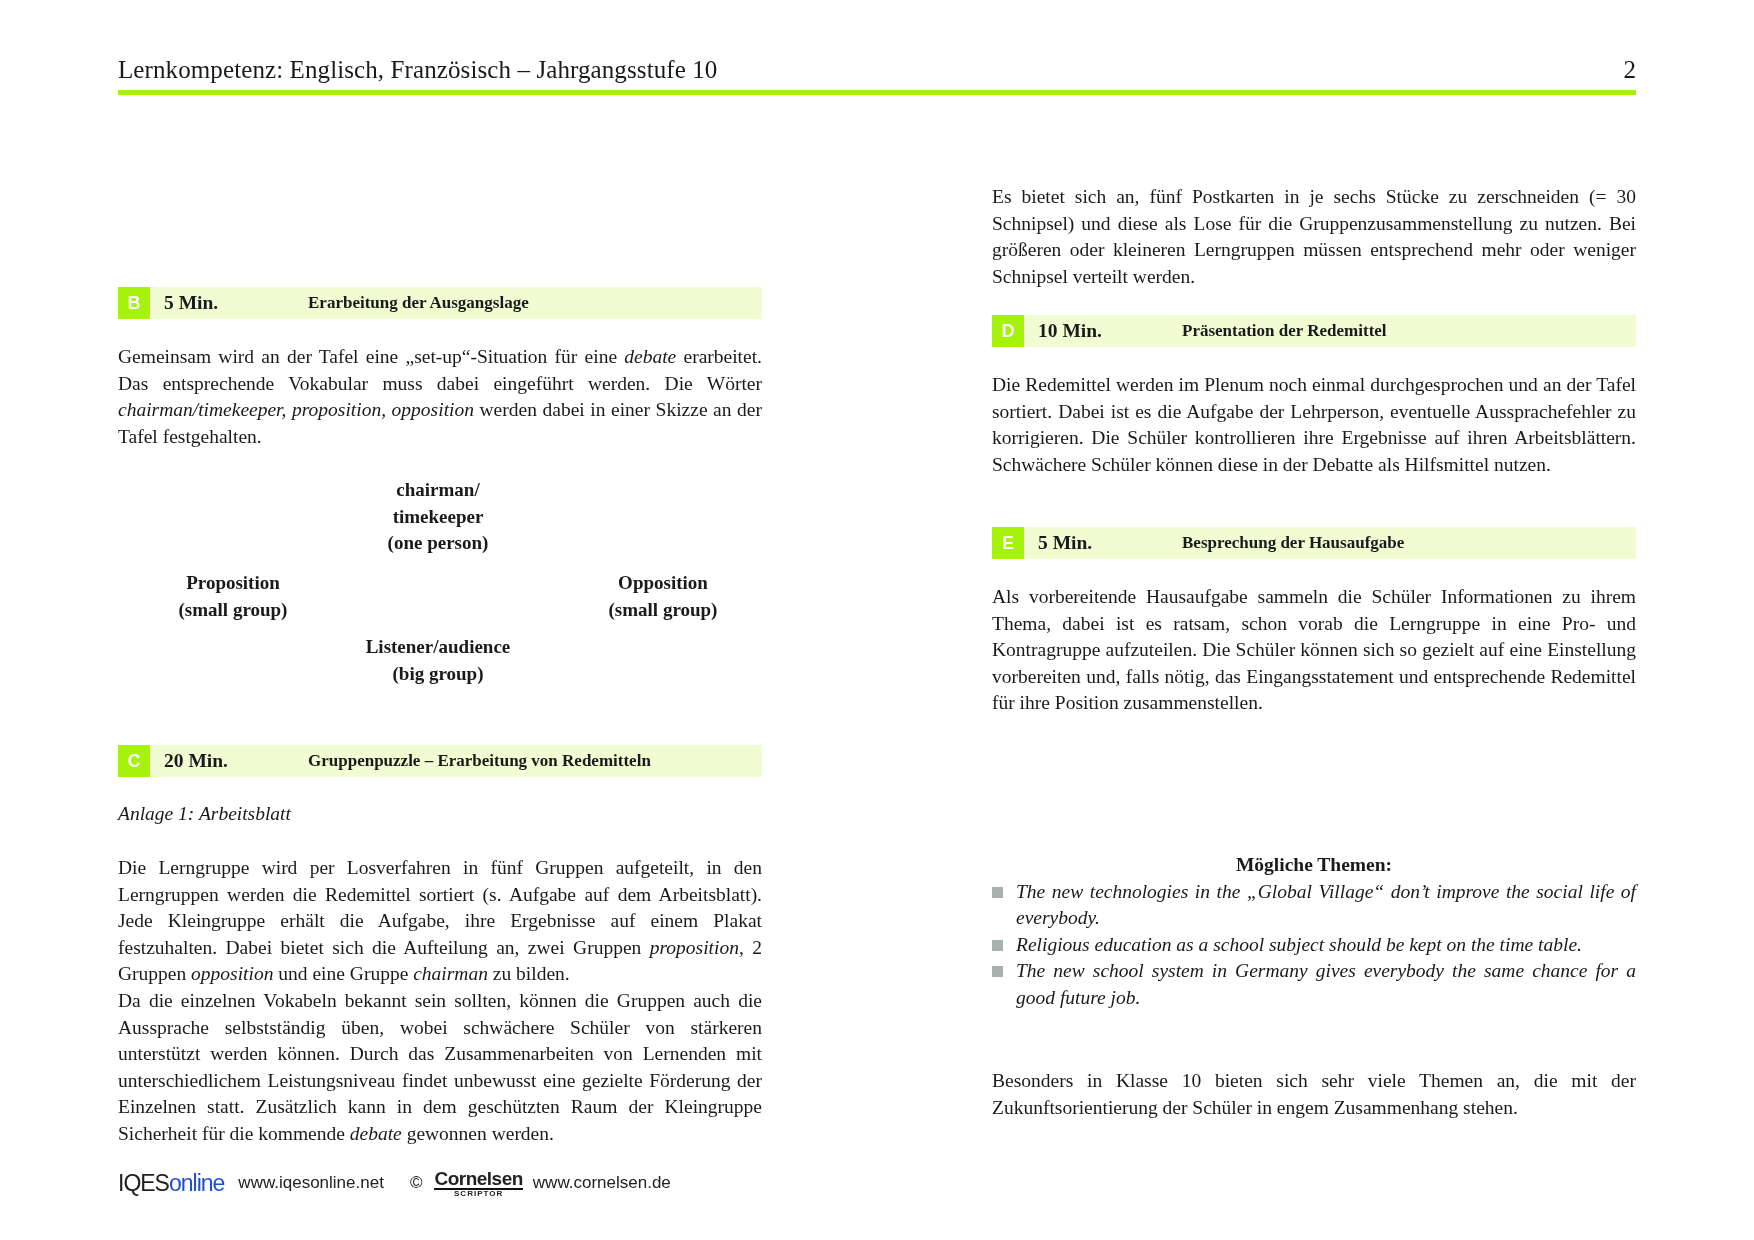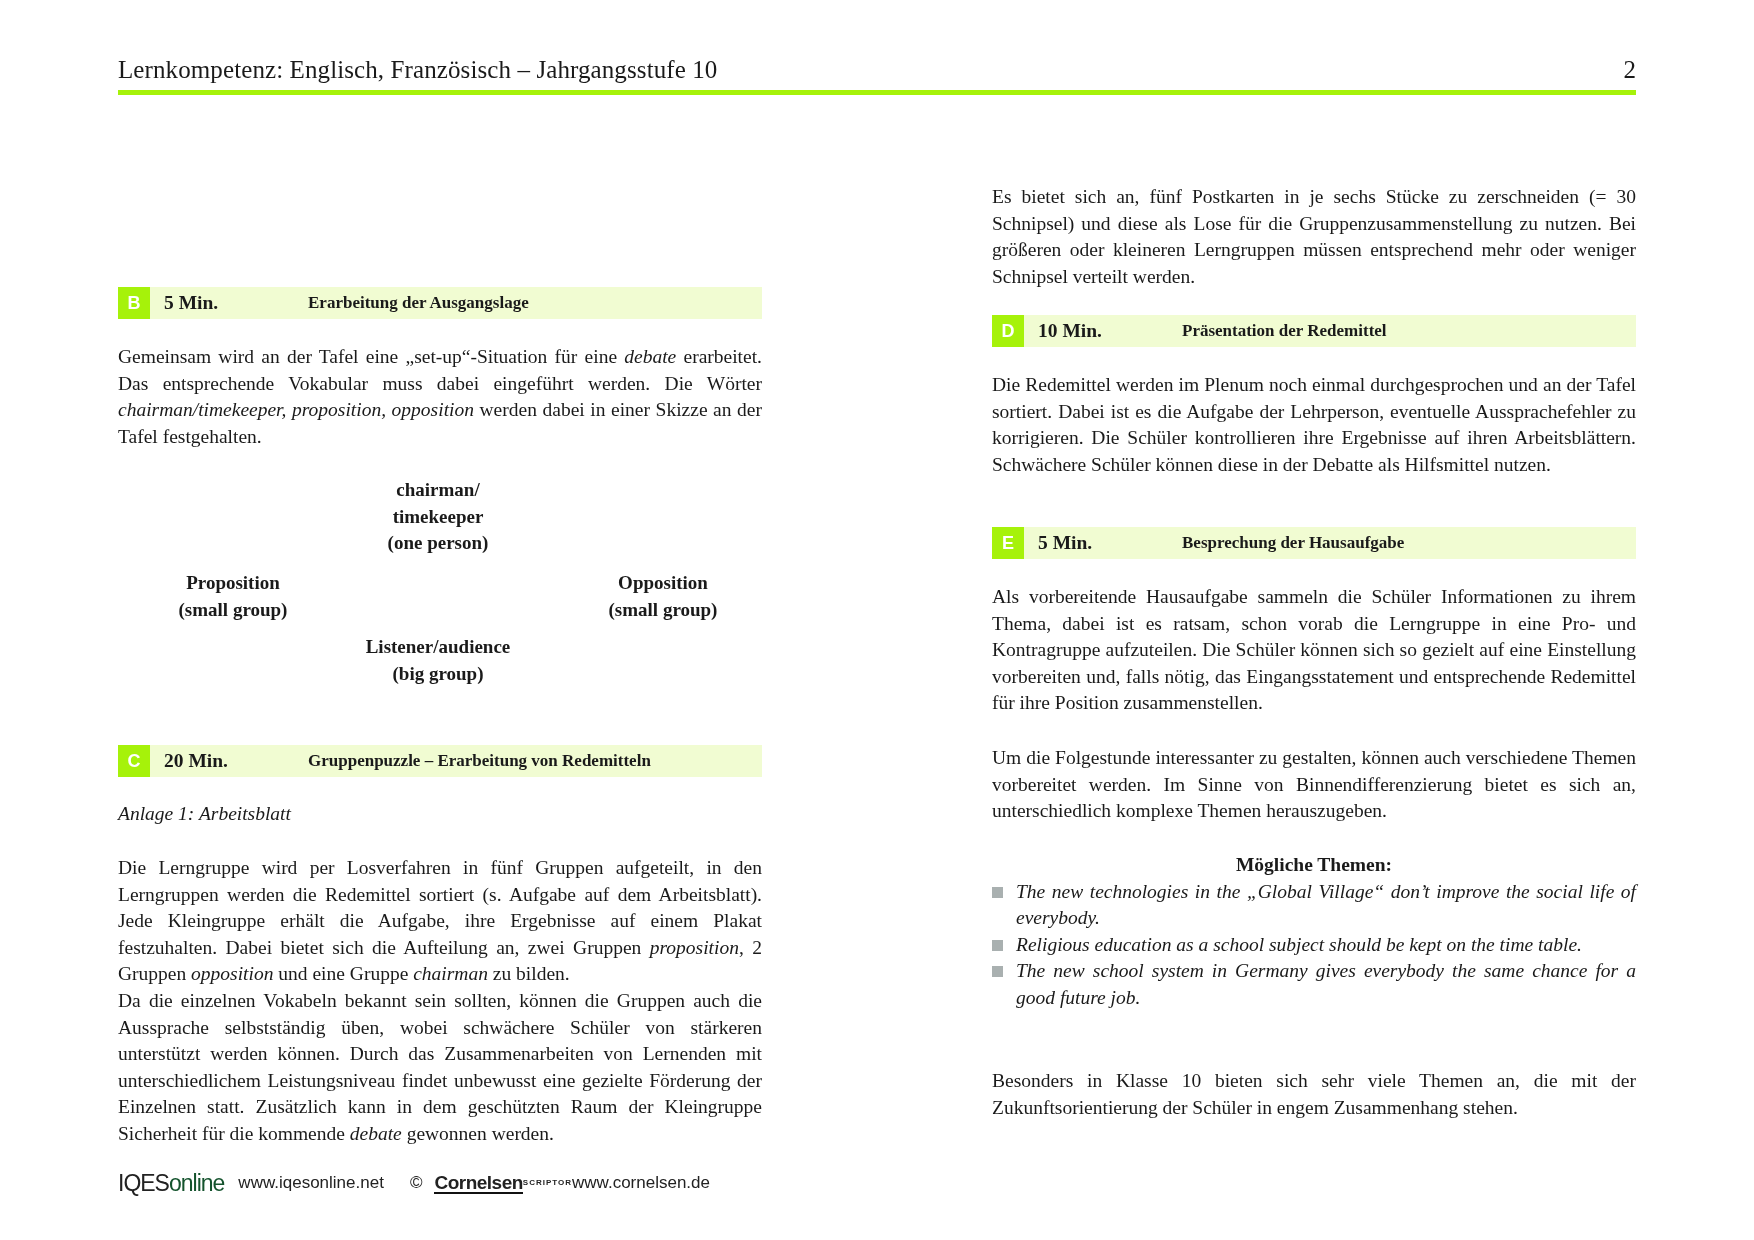"Um die Folgestunde interessanter zu" p.para { html: <p>Um die Folgestunde interessanter zu gestalten, können auch verschiedene Themen vorbereitet werden. Im Sinne von Binnendifferenzierung bietet es sich an, unterschiedlich komplexe Themen herauszugeben.</p> -> none }
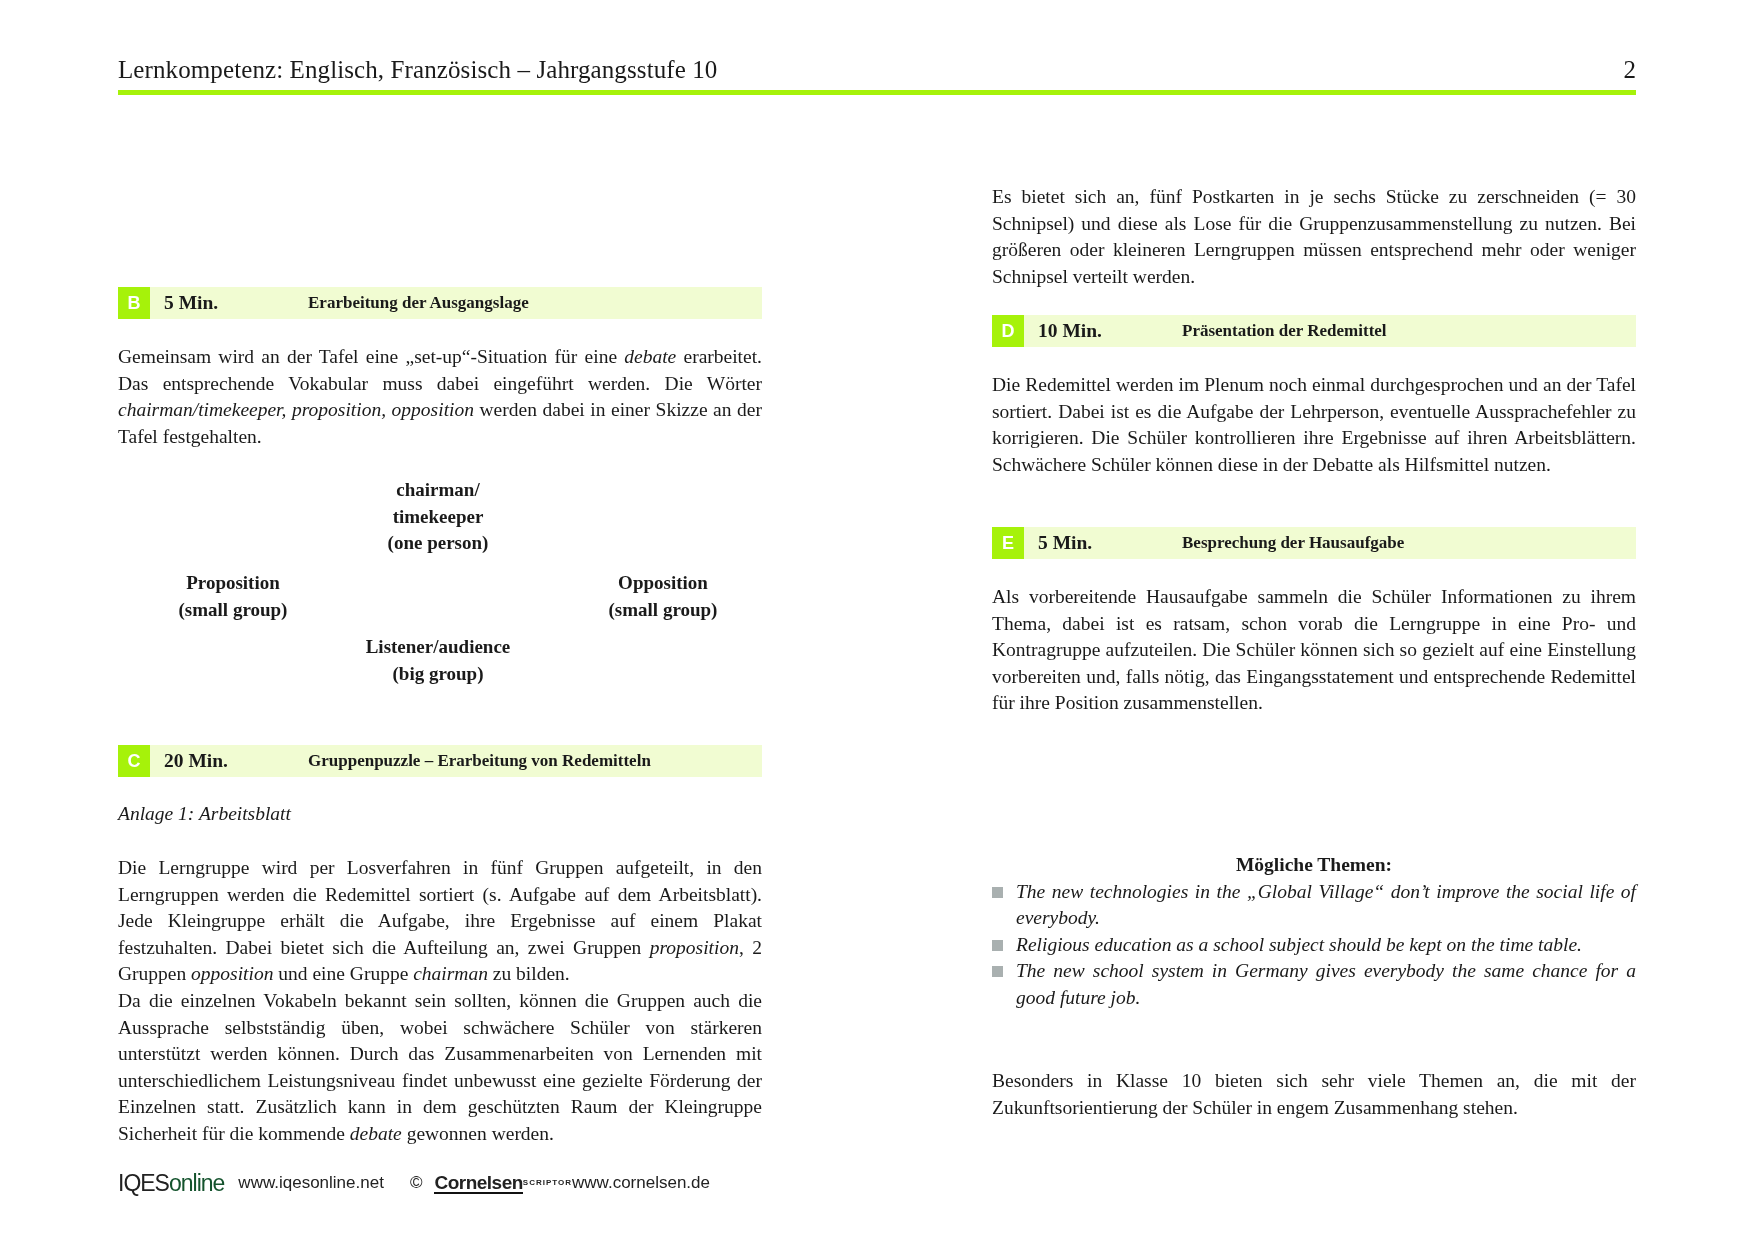"online" .iqes-logo .light { color: #14532d -> #1d4ed8 }
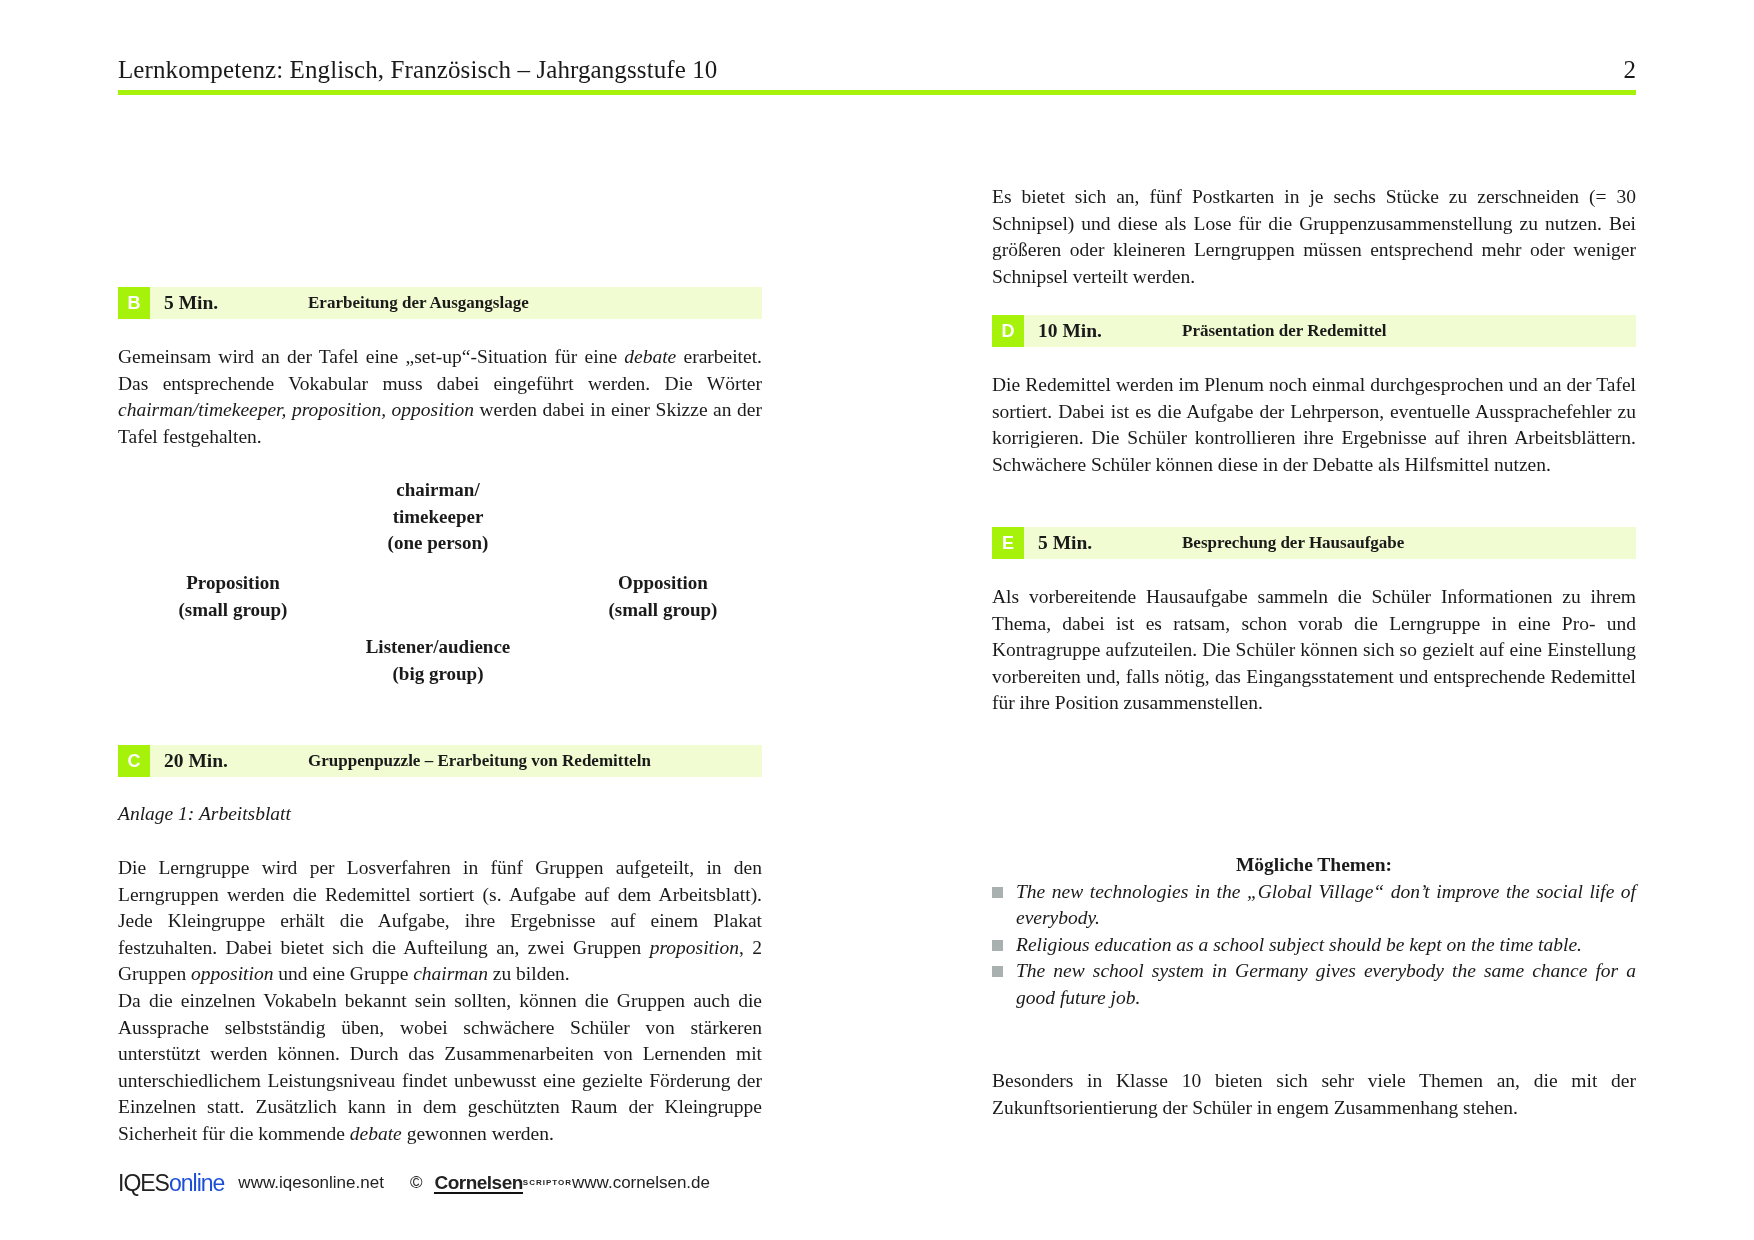"Cornelsen" .cornelsen-logo { flex-direction: row -> column; margin-right: none -> 10px }
